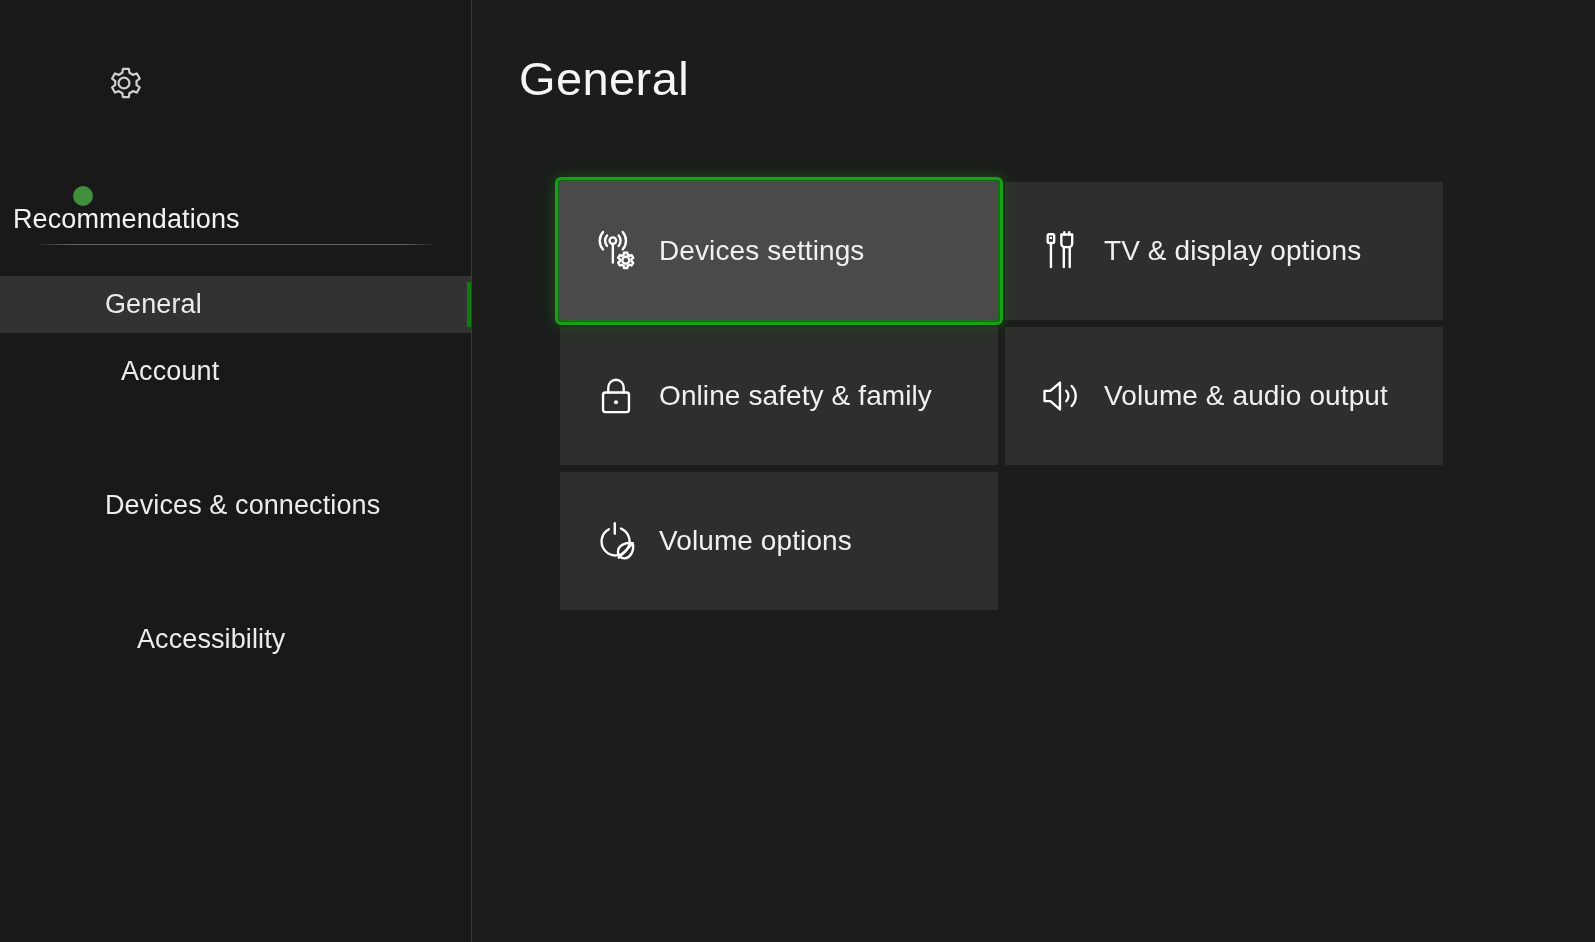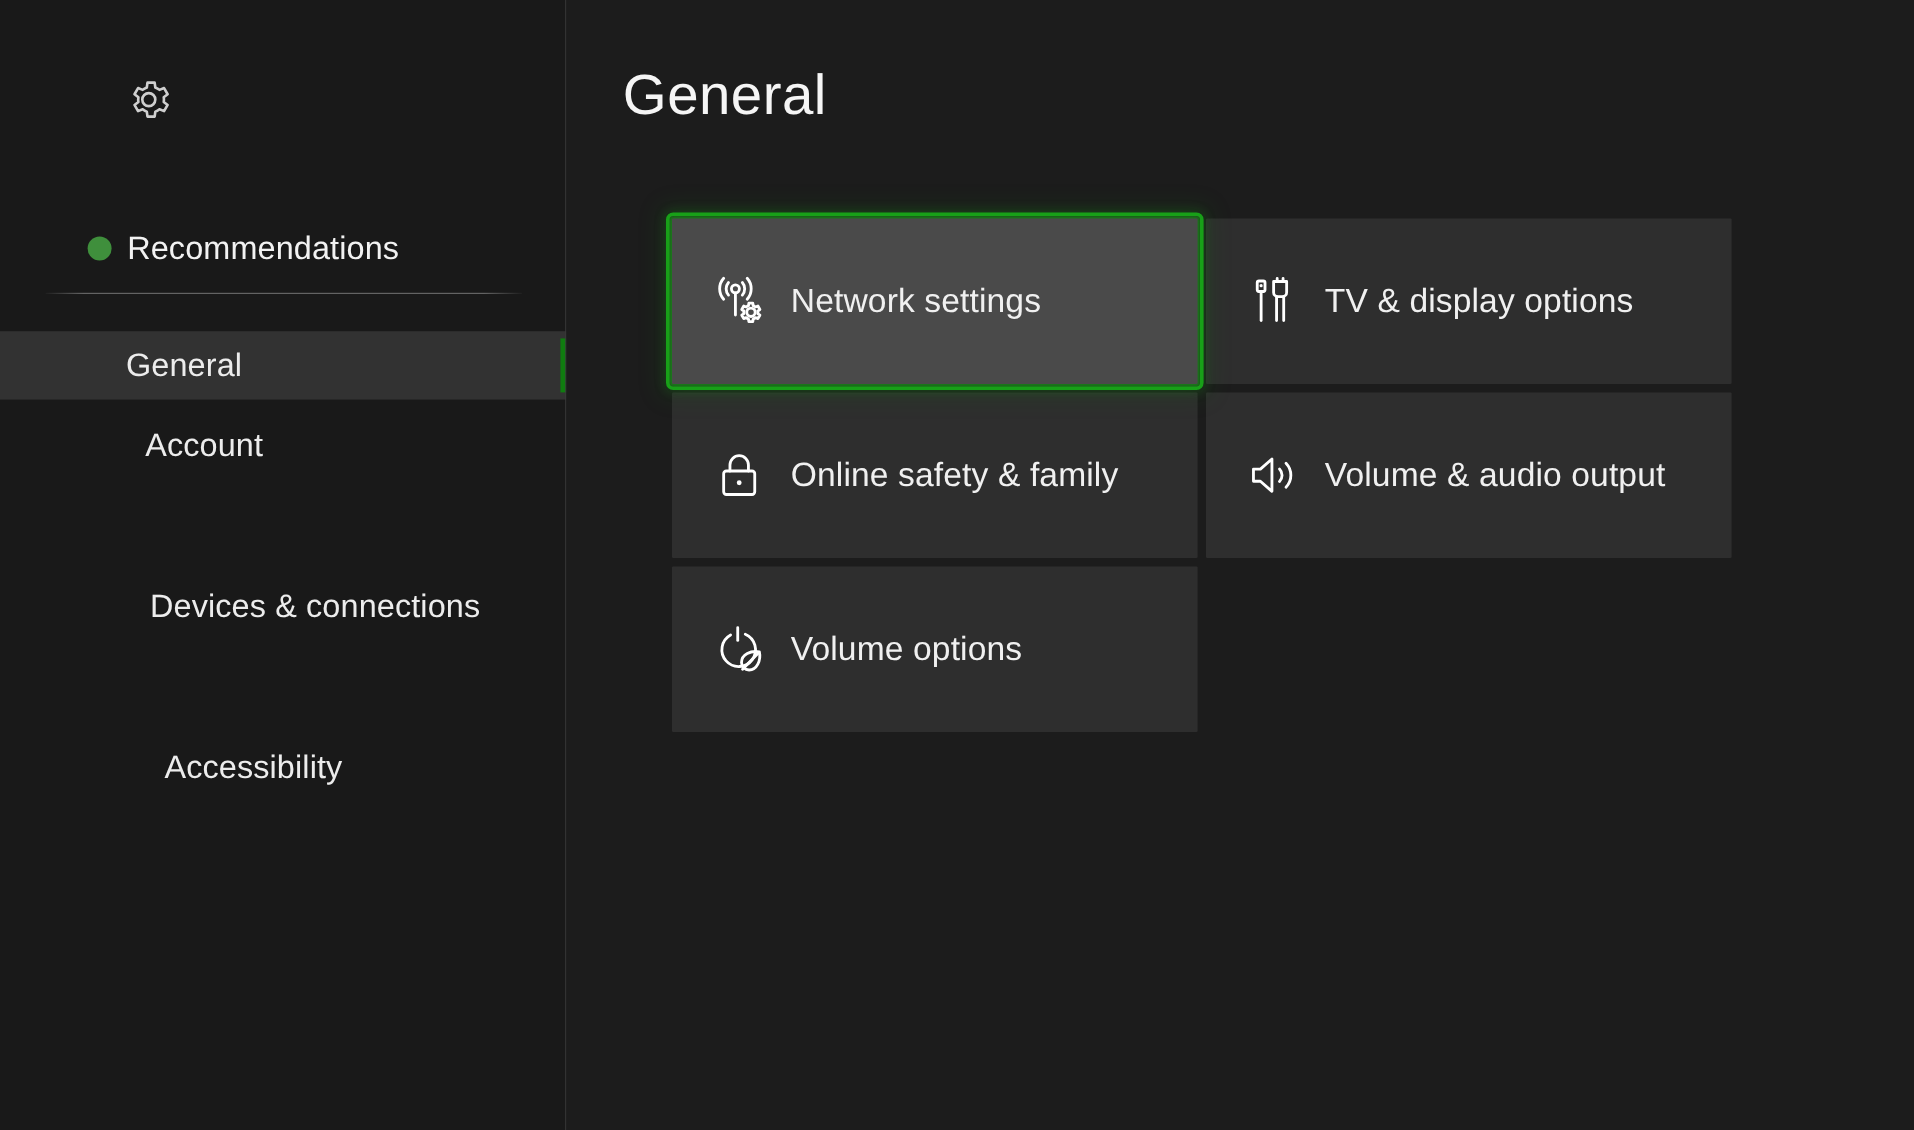"Recommendations" #recommendations-row { align-items: center -> flex-start; flex-direction: none -> column }
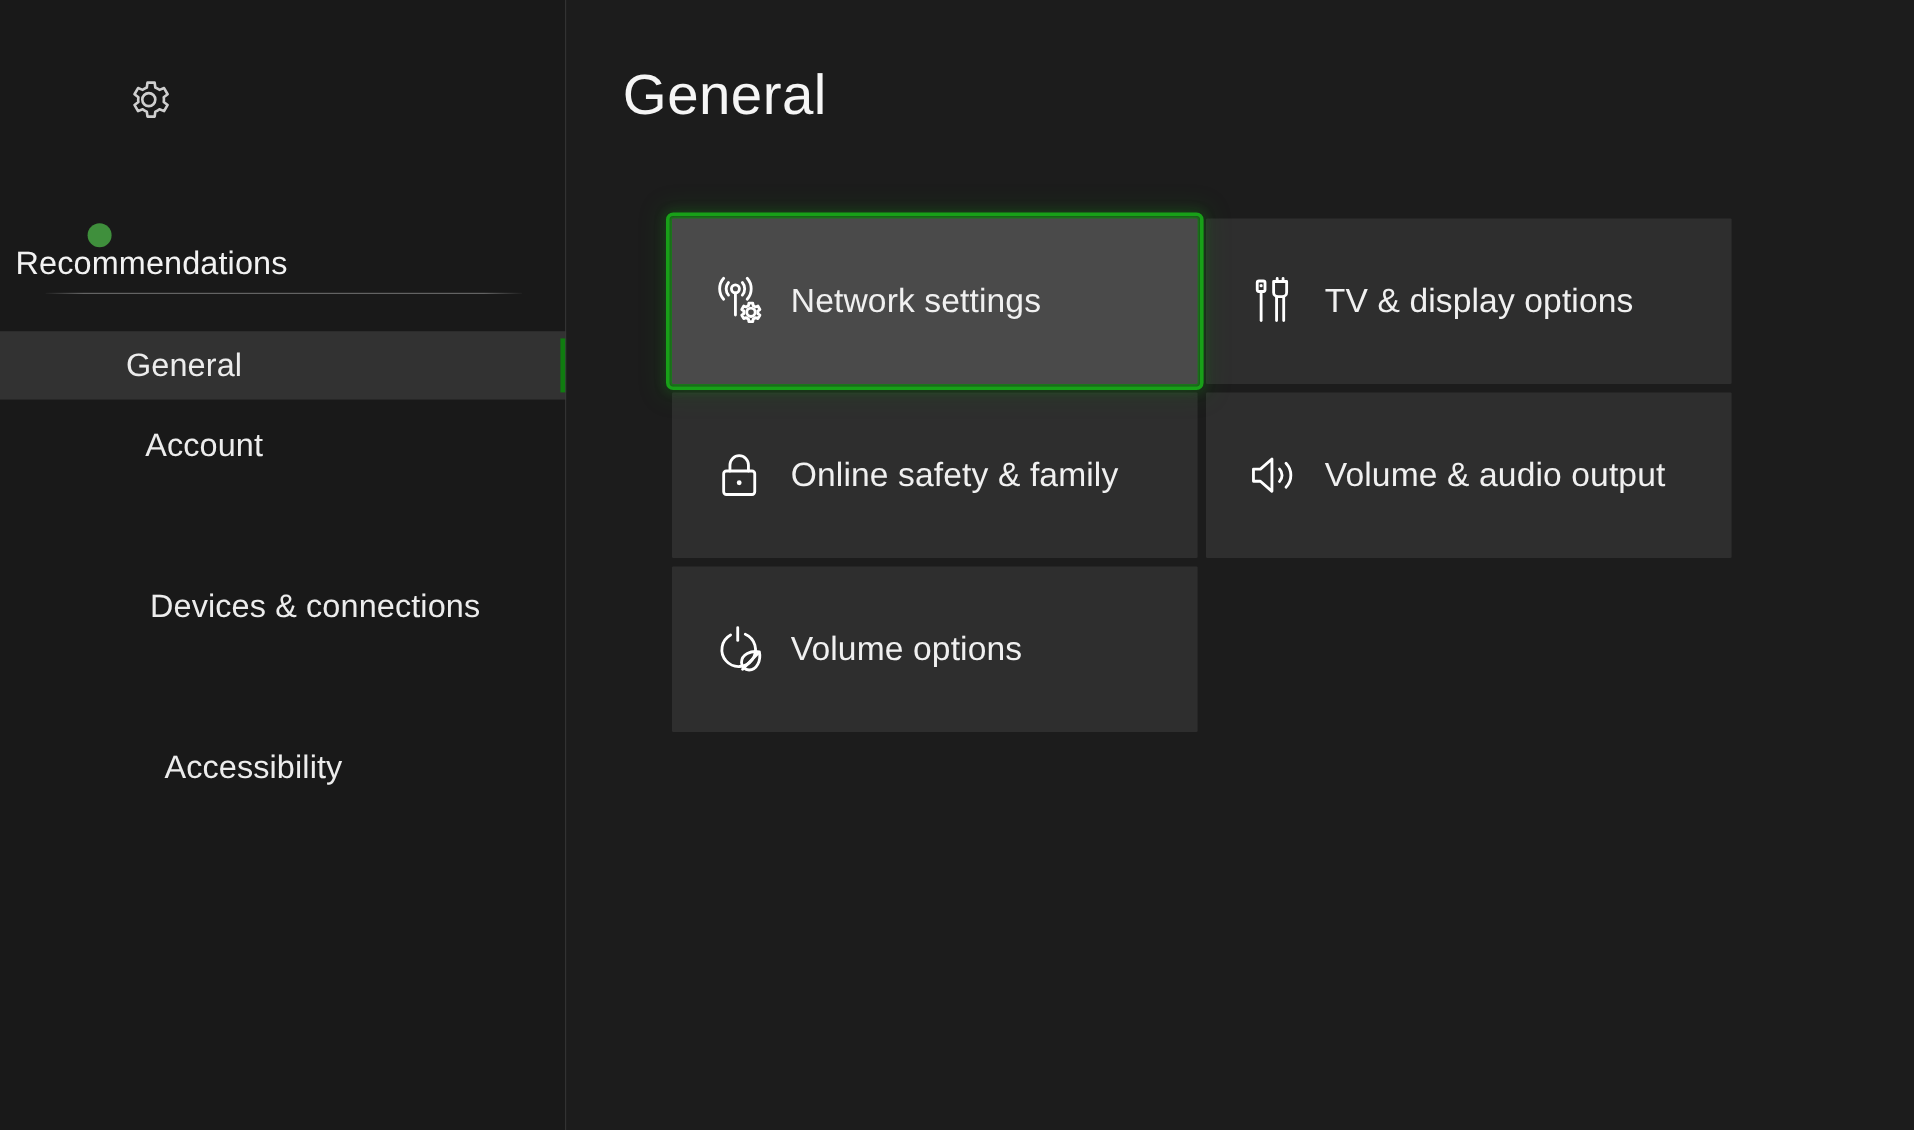"Network settings" span.tile-label { text: Network -> Devices }
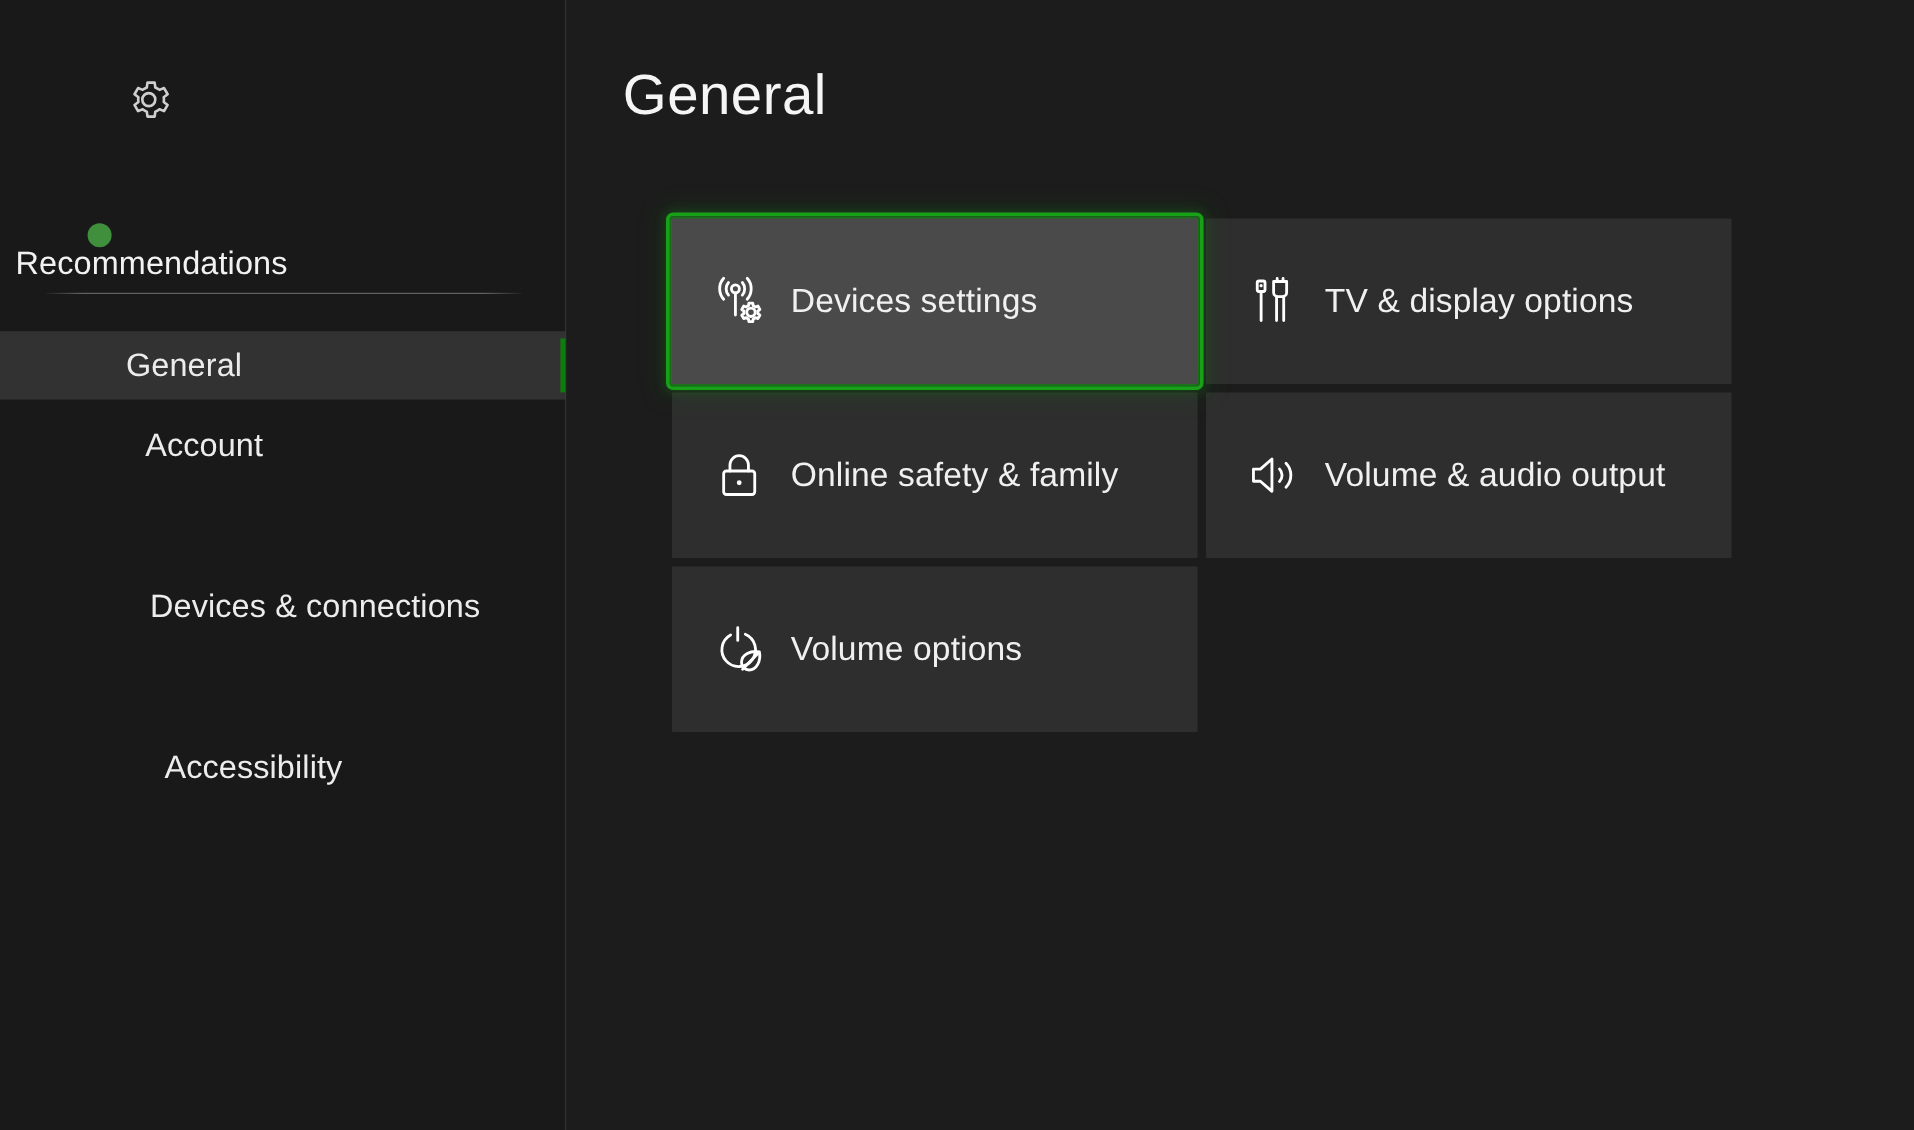"Devices & connections" div.nav-item { padding-left: 20px -> none }
